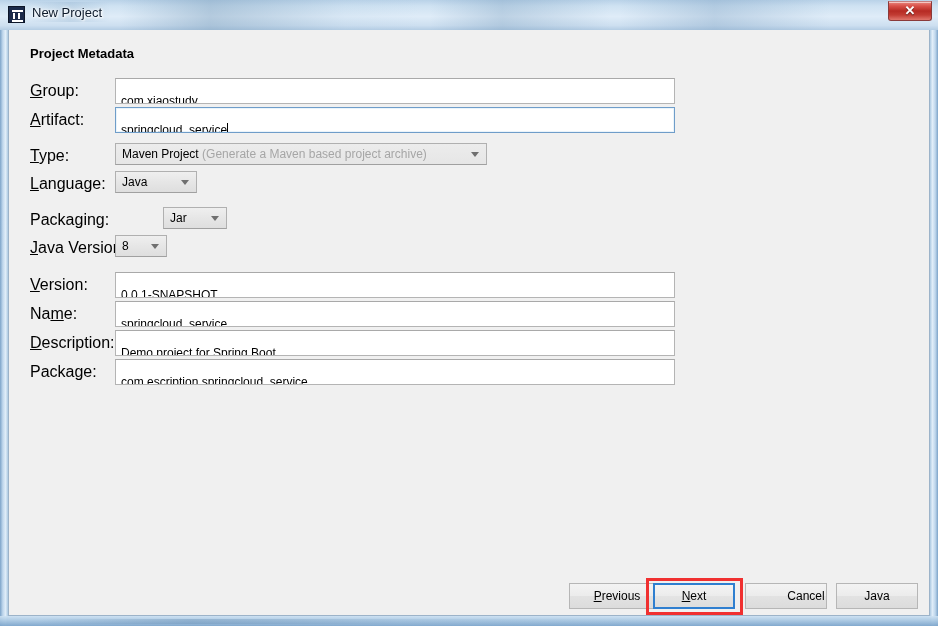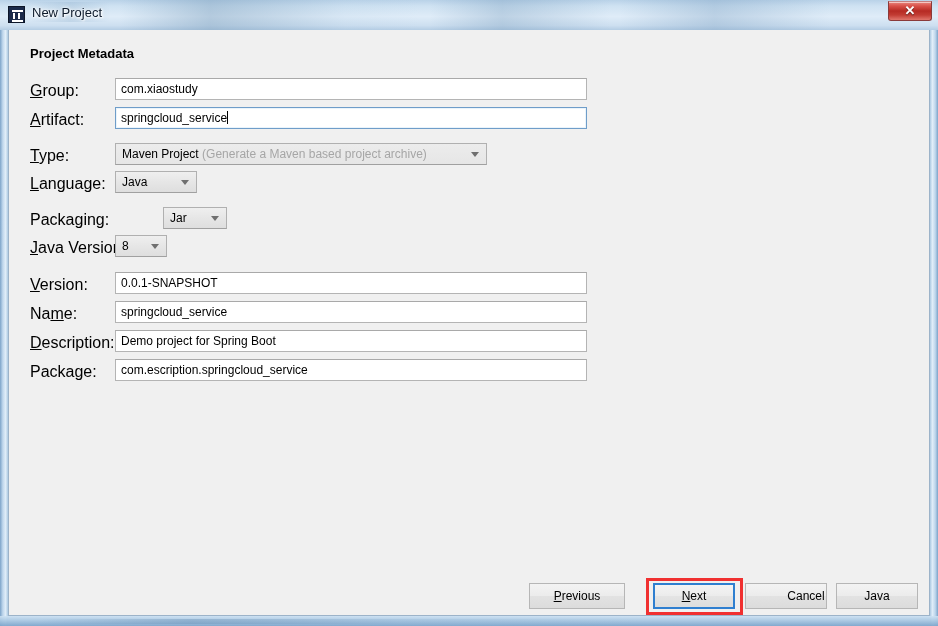"com.xiaostudy" .textfield { padding: 0 5px -> 12px 5px; width: 472px -> 560px }
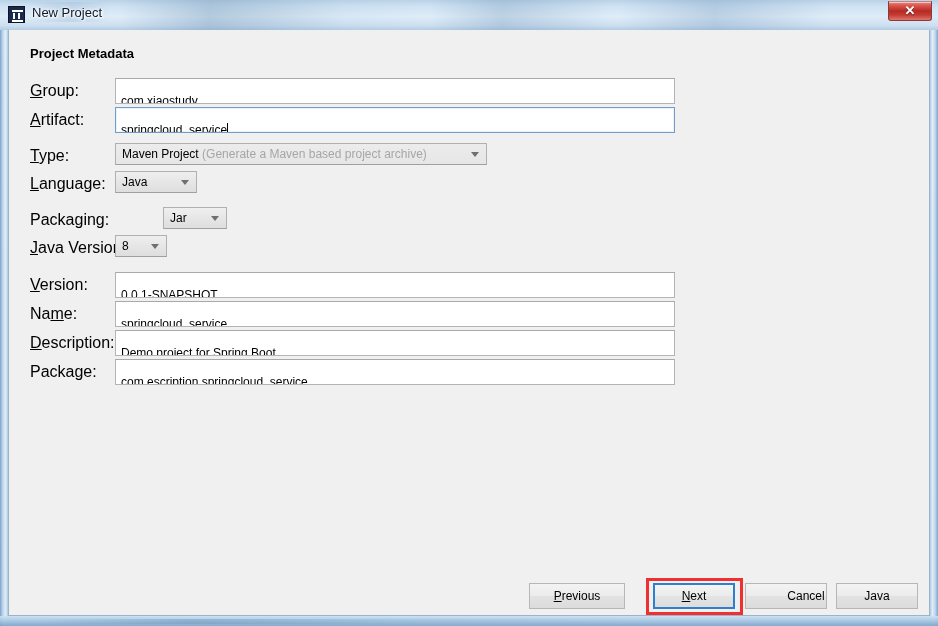"Previous" div.dlg-button { left: 520px -> 560px }
